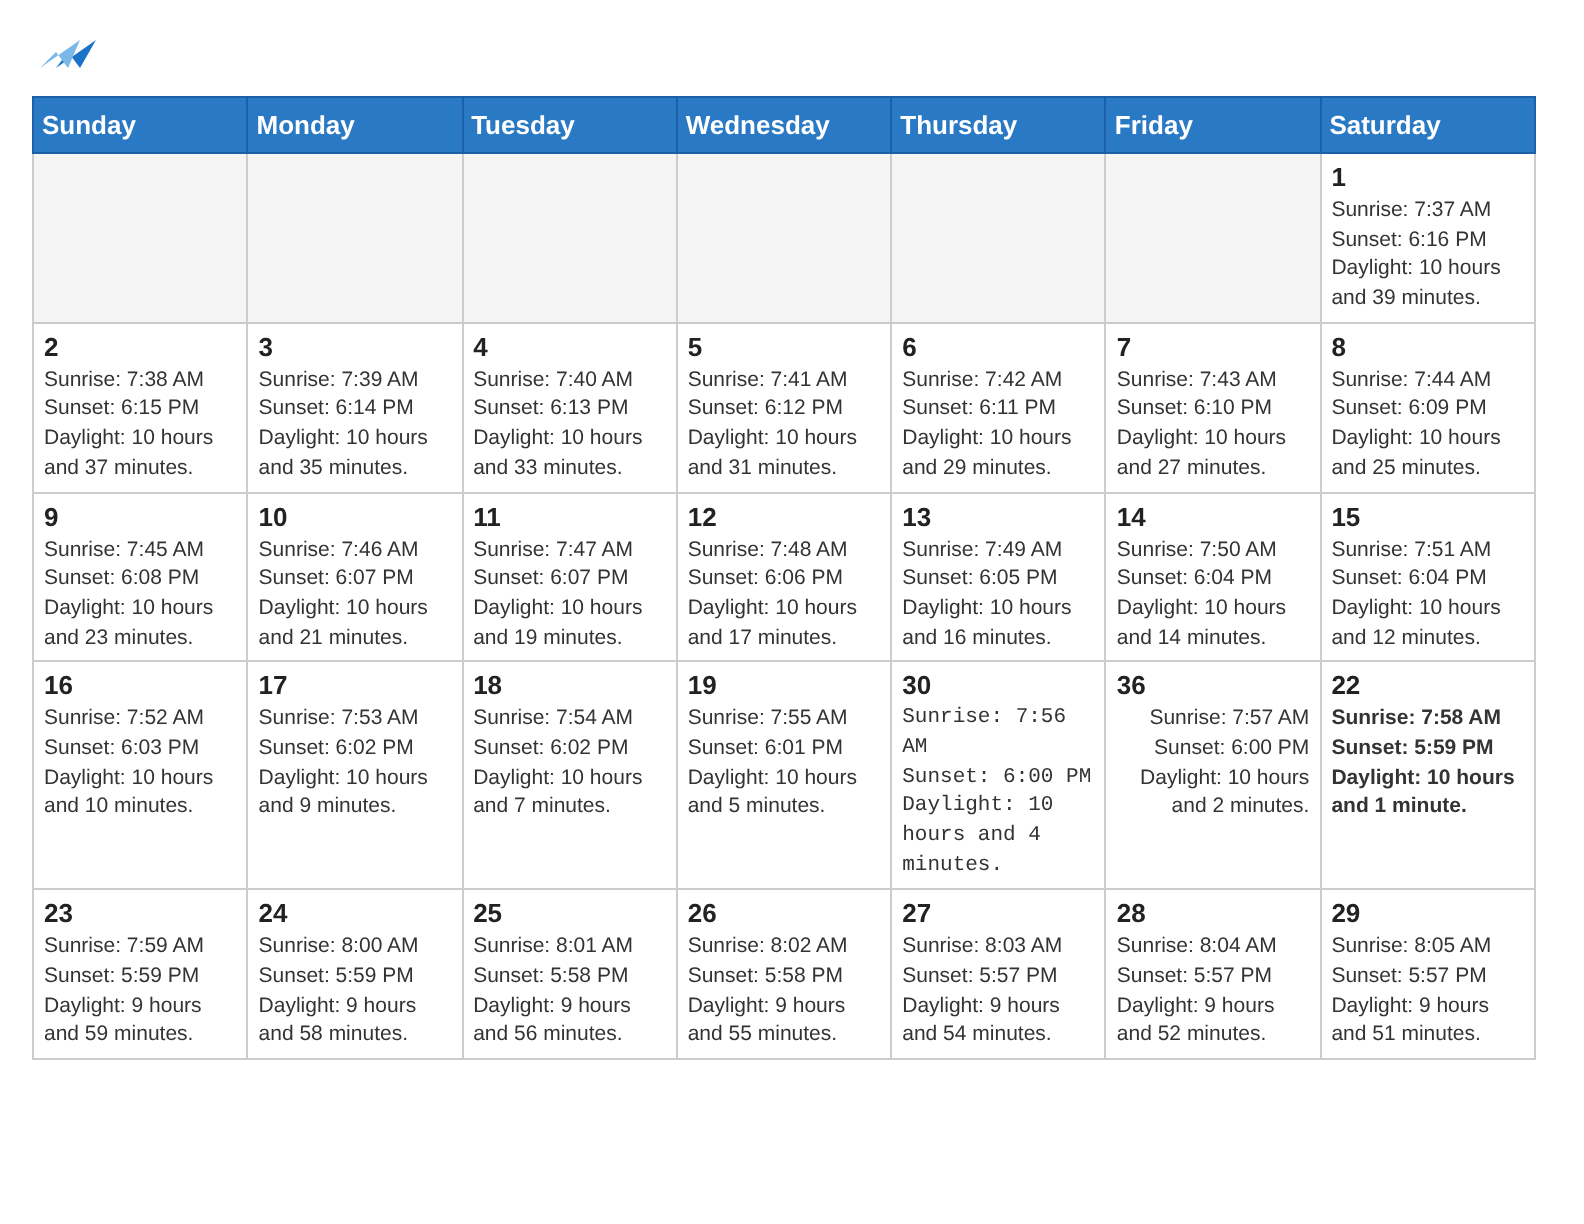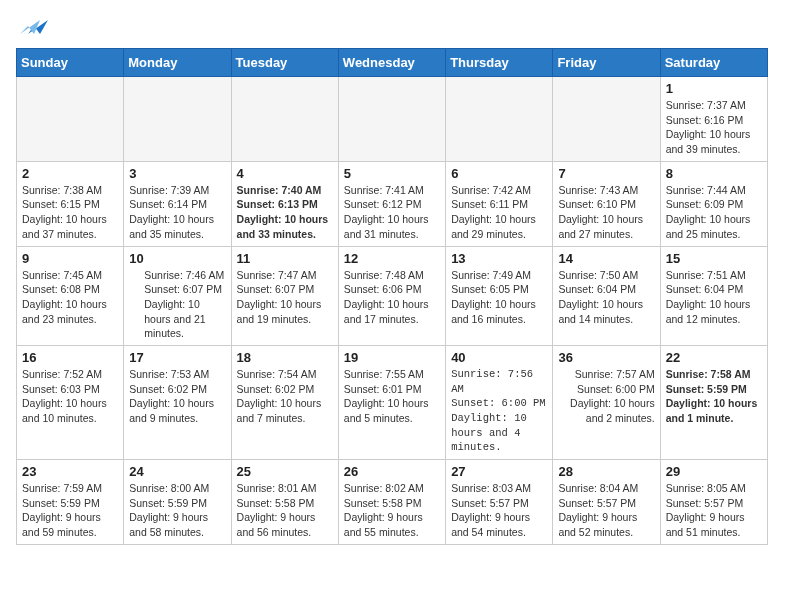"Sunrise: 7:40 AM" div.day-info { font-weight: bold -> none }
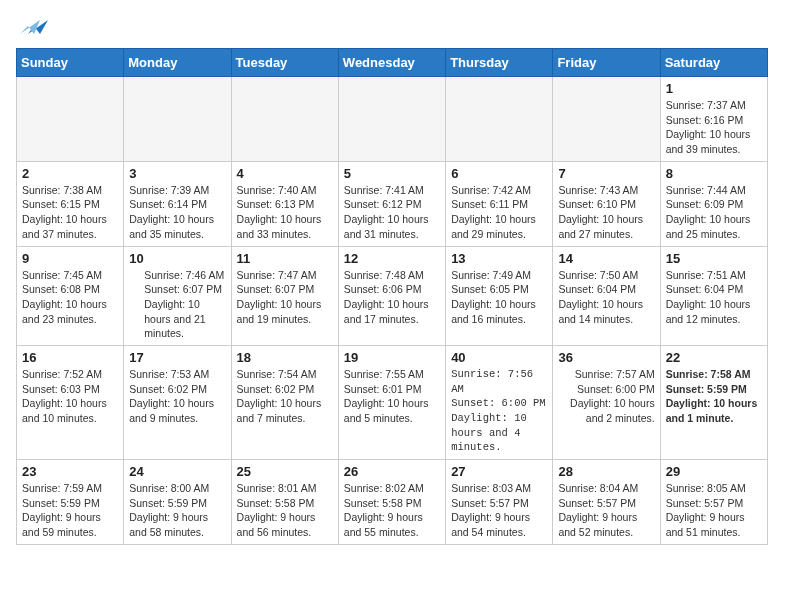"Sunrise: 7:46 AM" div.day-info { margin-left: 15px -> none }
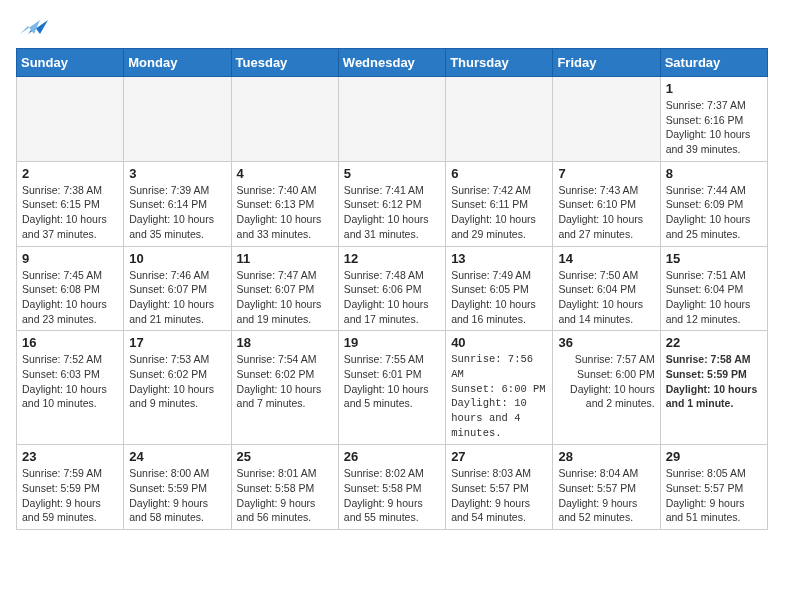"40" span.day-number { text: 40 -> 30 }
